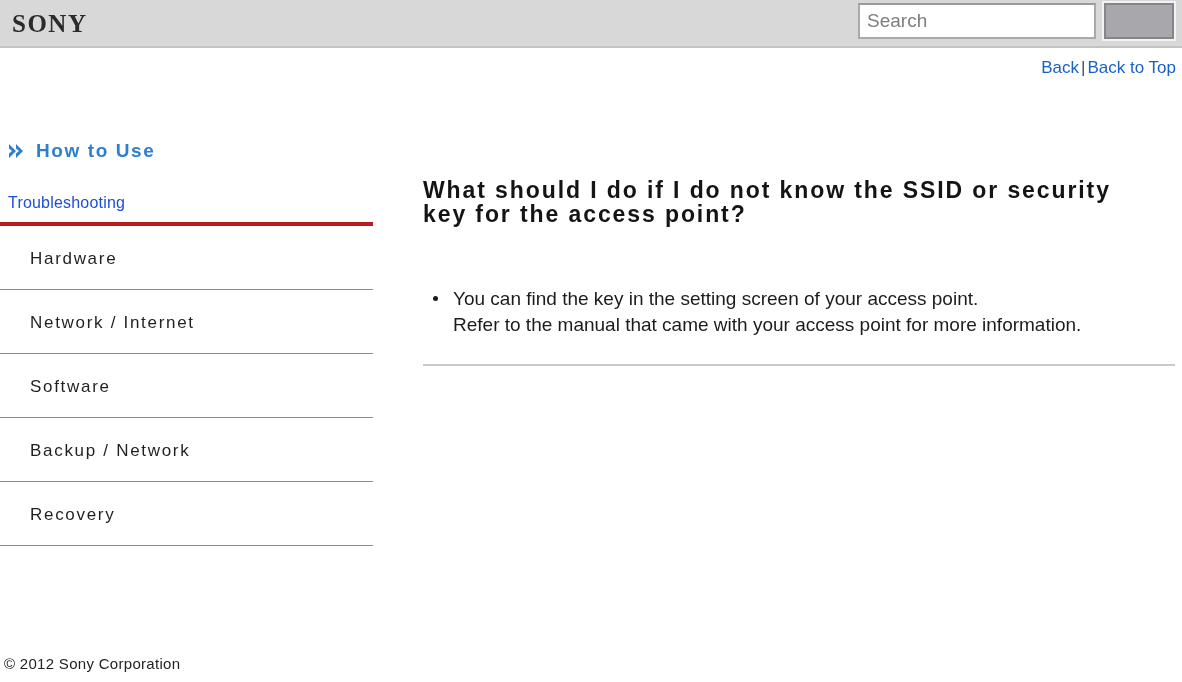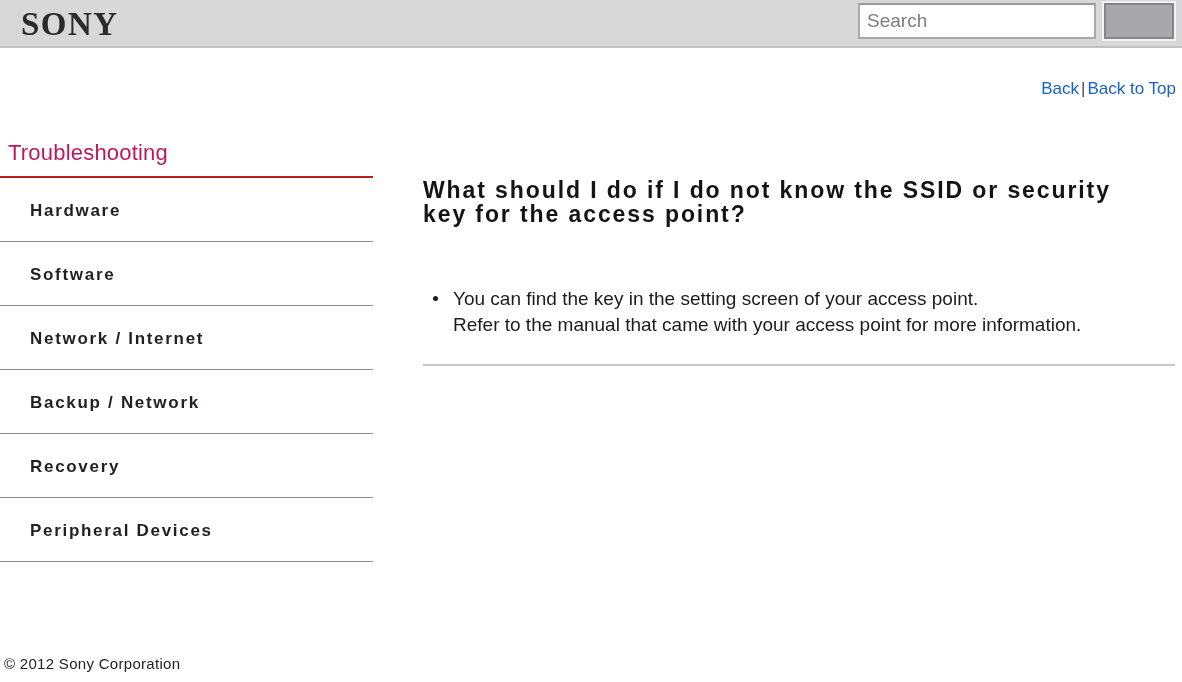"SONY" .sony-logo { font-size: 33px -> 25px; left: 21px -> 12px }
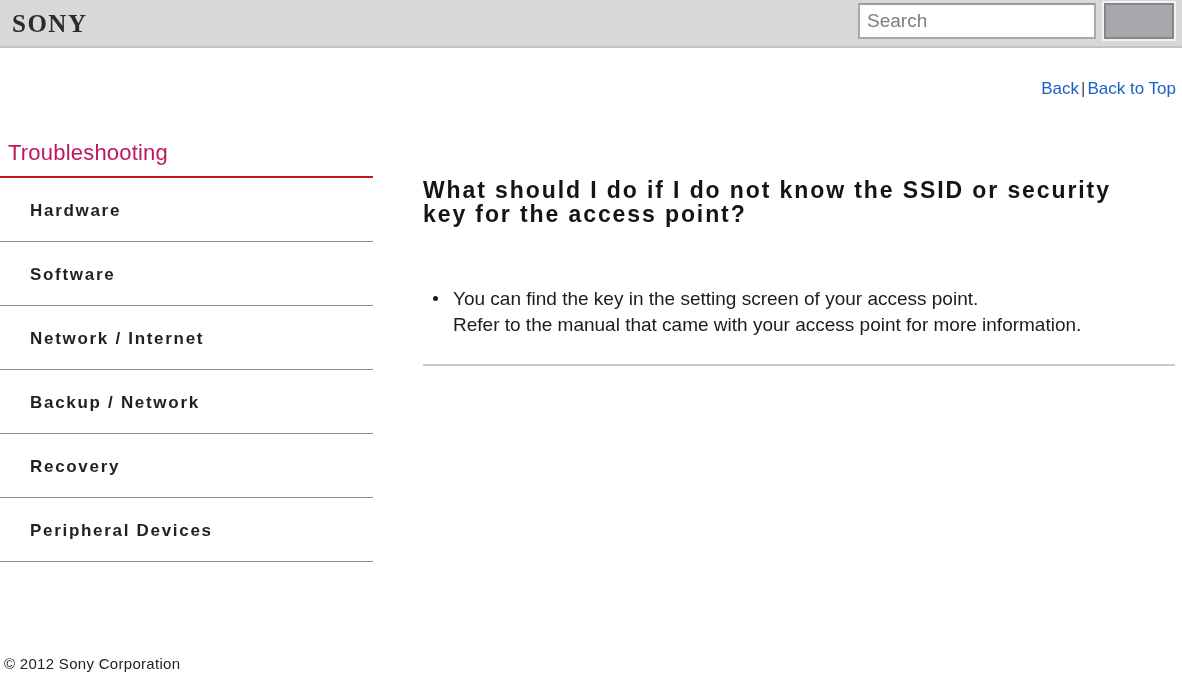"Back|Back to Top" .crumb-links { top: 31px -> 10px }
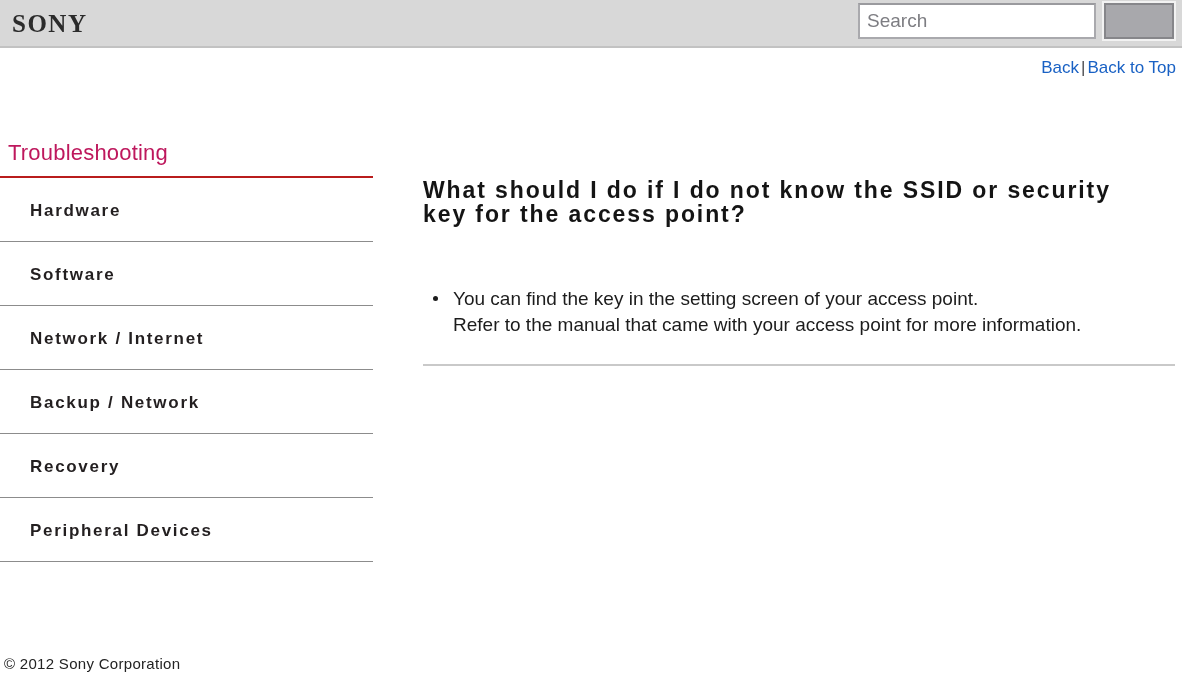"How to Use" div.howto { html: none -> <div> <svg> <polygon></polygon> <polygon></polygon> </svg> <span>How to Use</span> </div> }
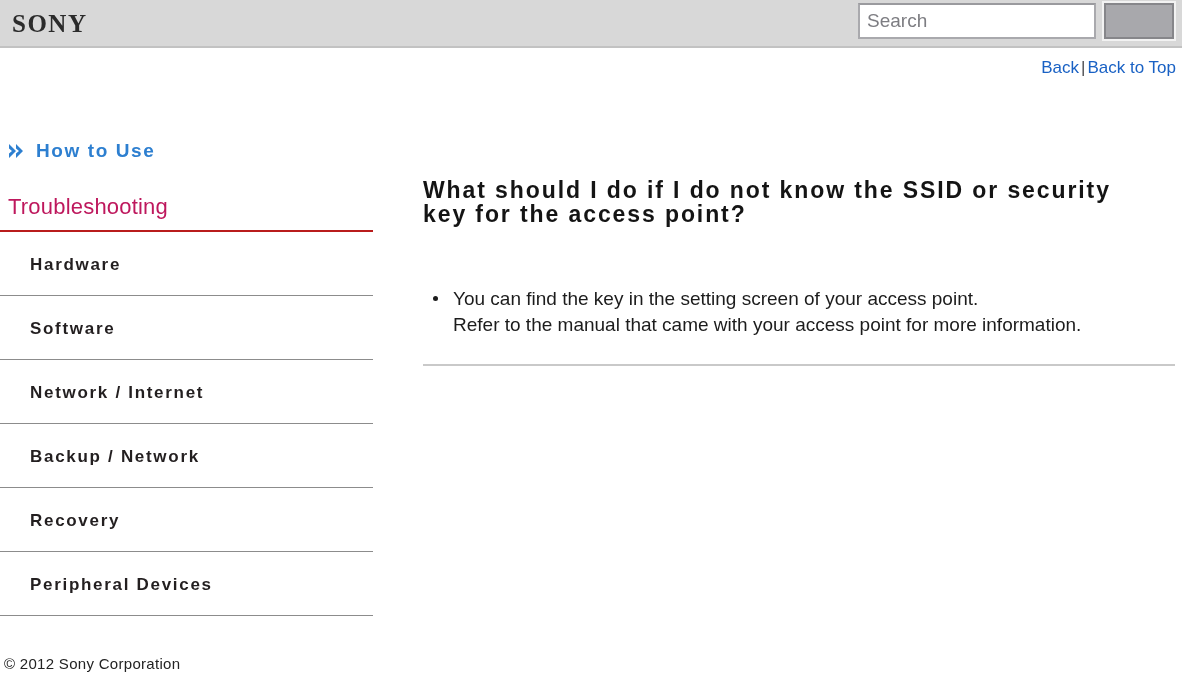"Troubleshooting" .section-title { border-bottom: 2px solid #b91c1c -> 4px solid #b91c1c; color: #be185d -> #1d4ed8; font-size: 22px -> 16px }
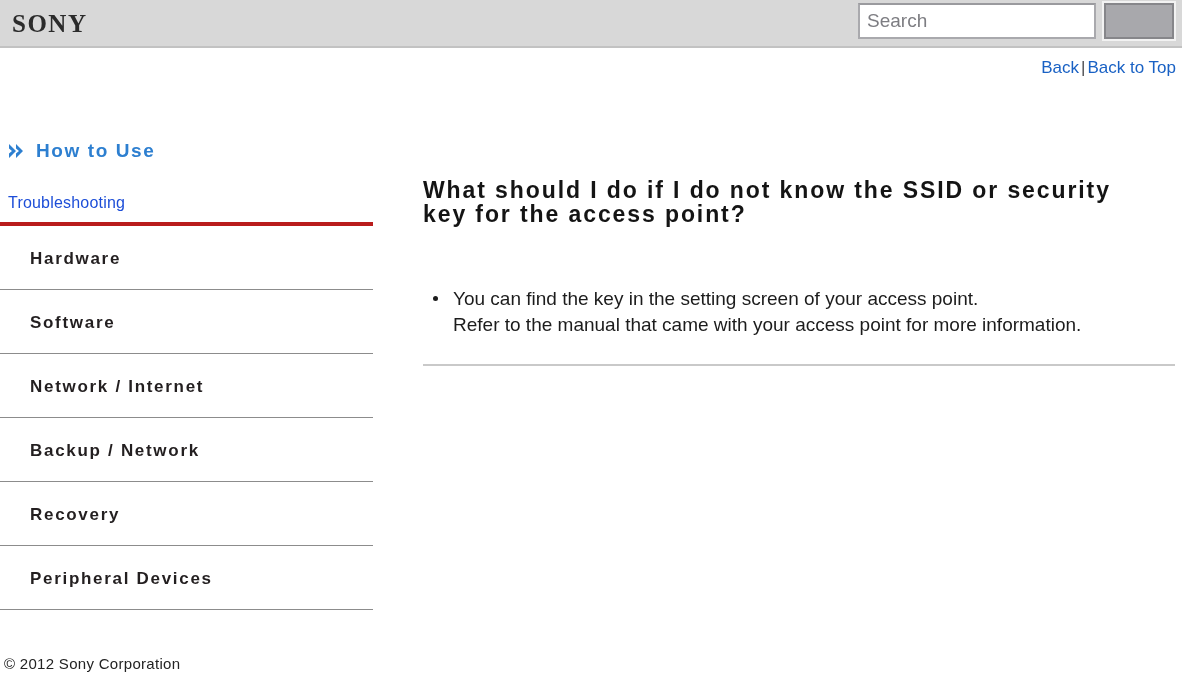"Hardware" .nav-item { font-weight: 700 -> 400 }
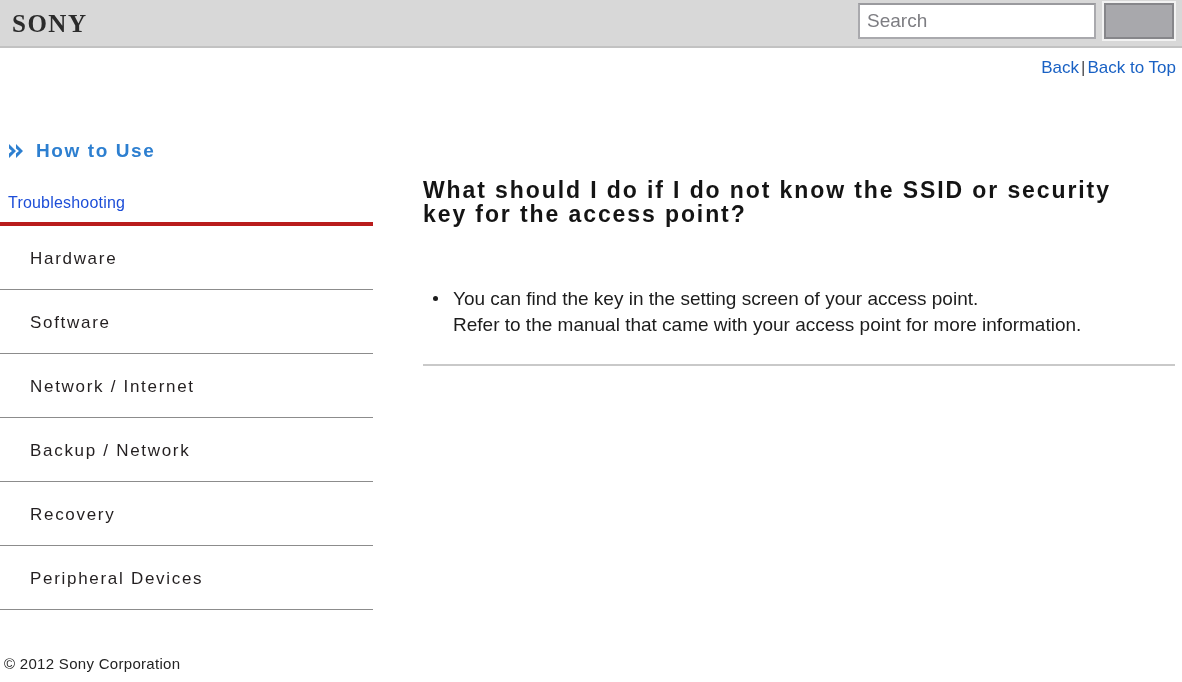"Software" div.nav-item { order: before "Network / Internet" -> after "Network / Internet" }
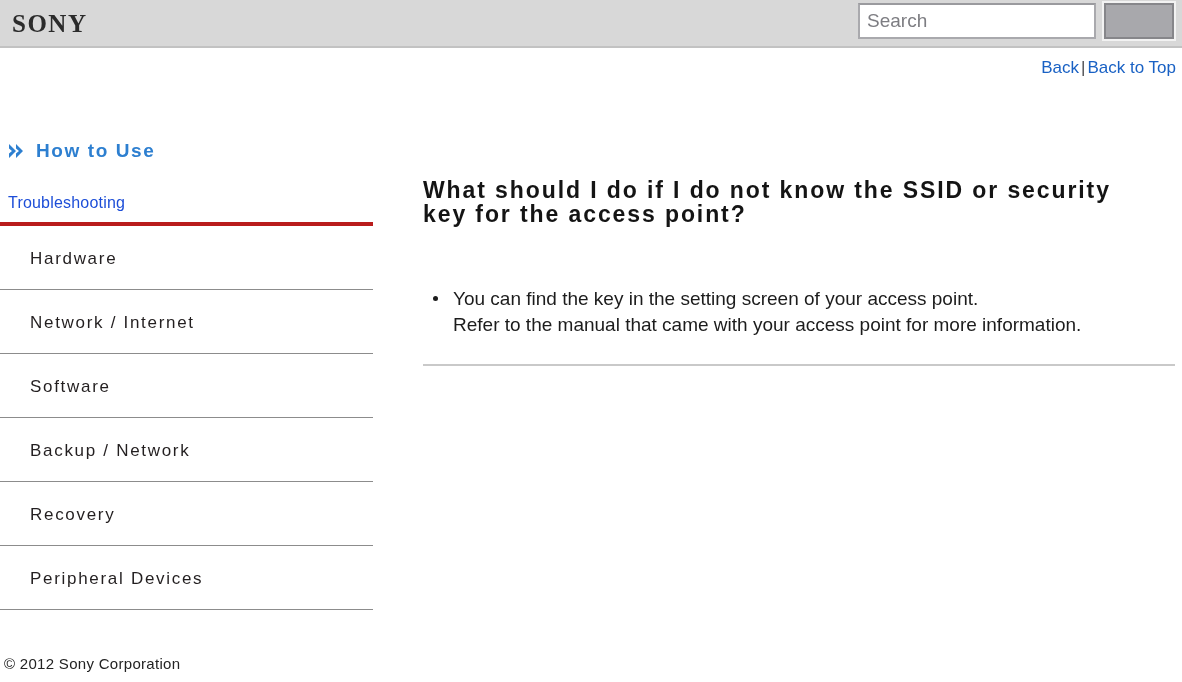"Peripheral Devices" div.nav-item { html: <div>Peripheral Devices</div> -> none }
